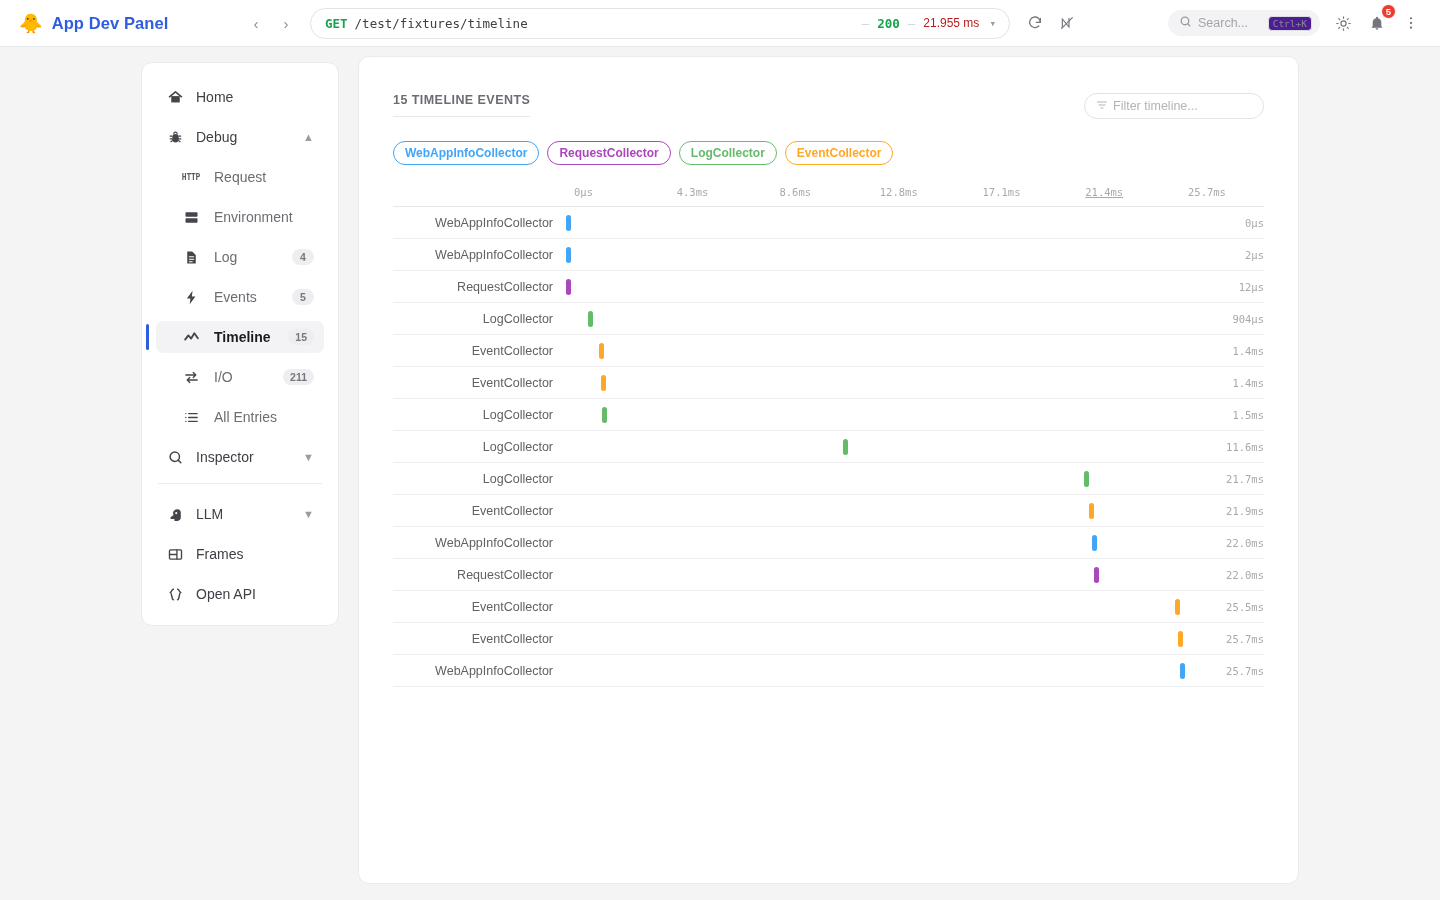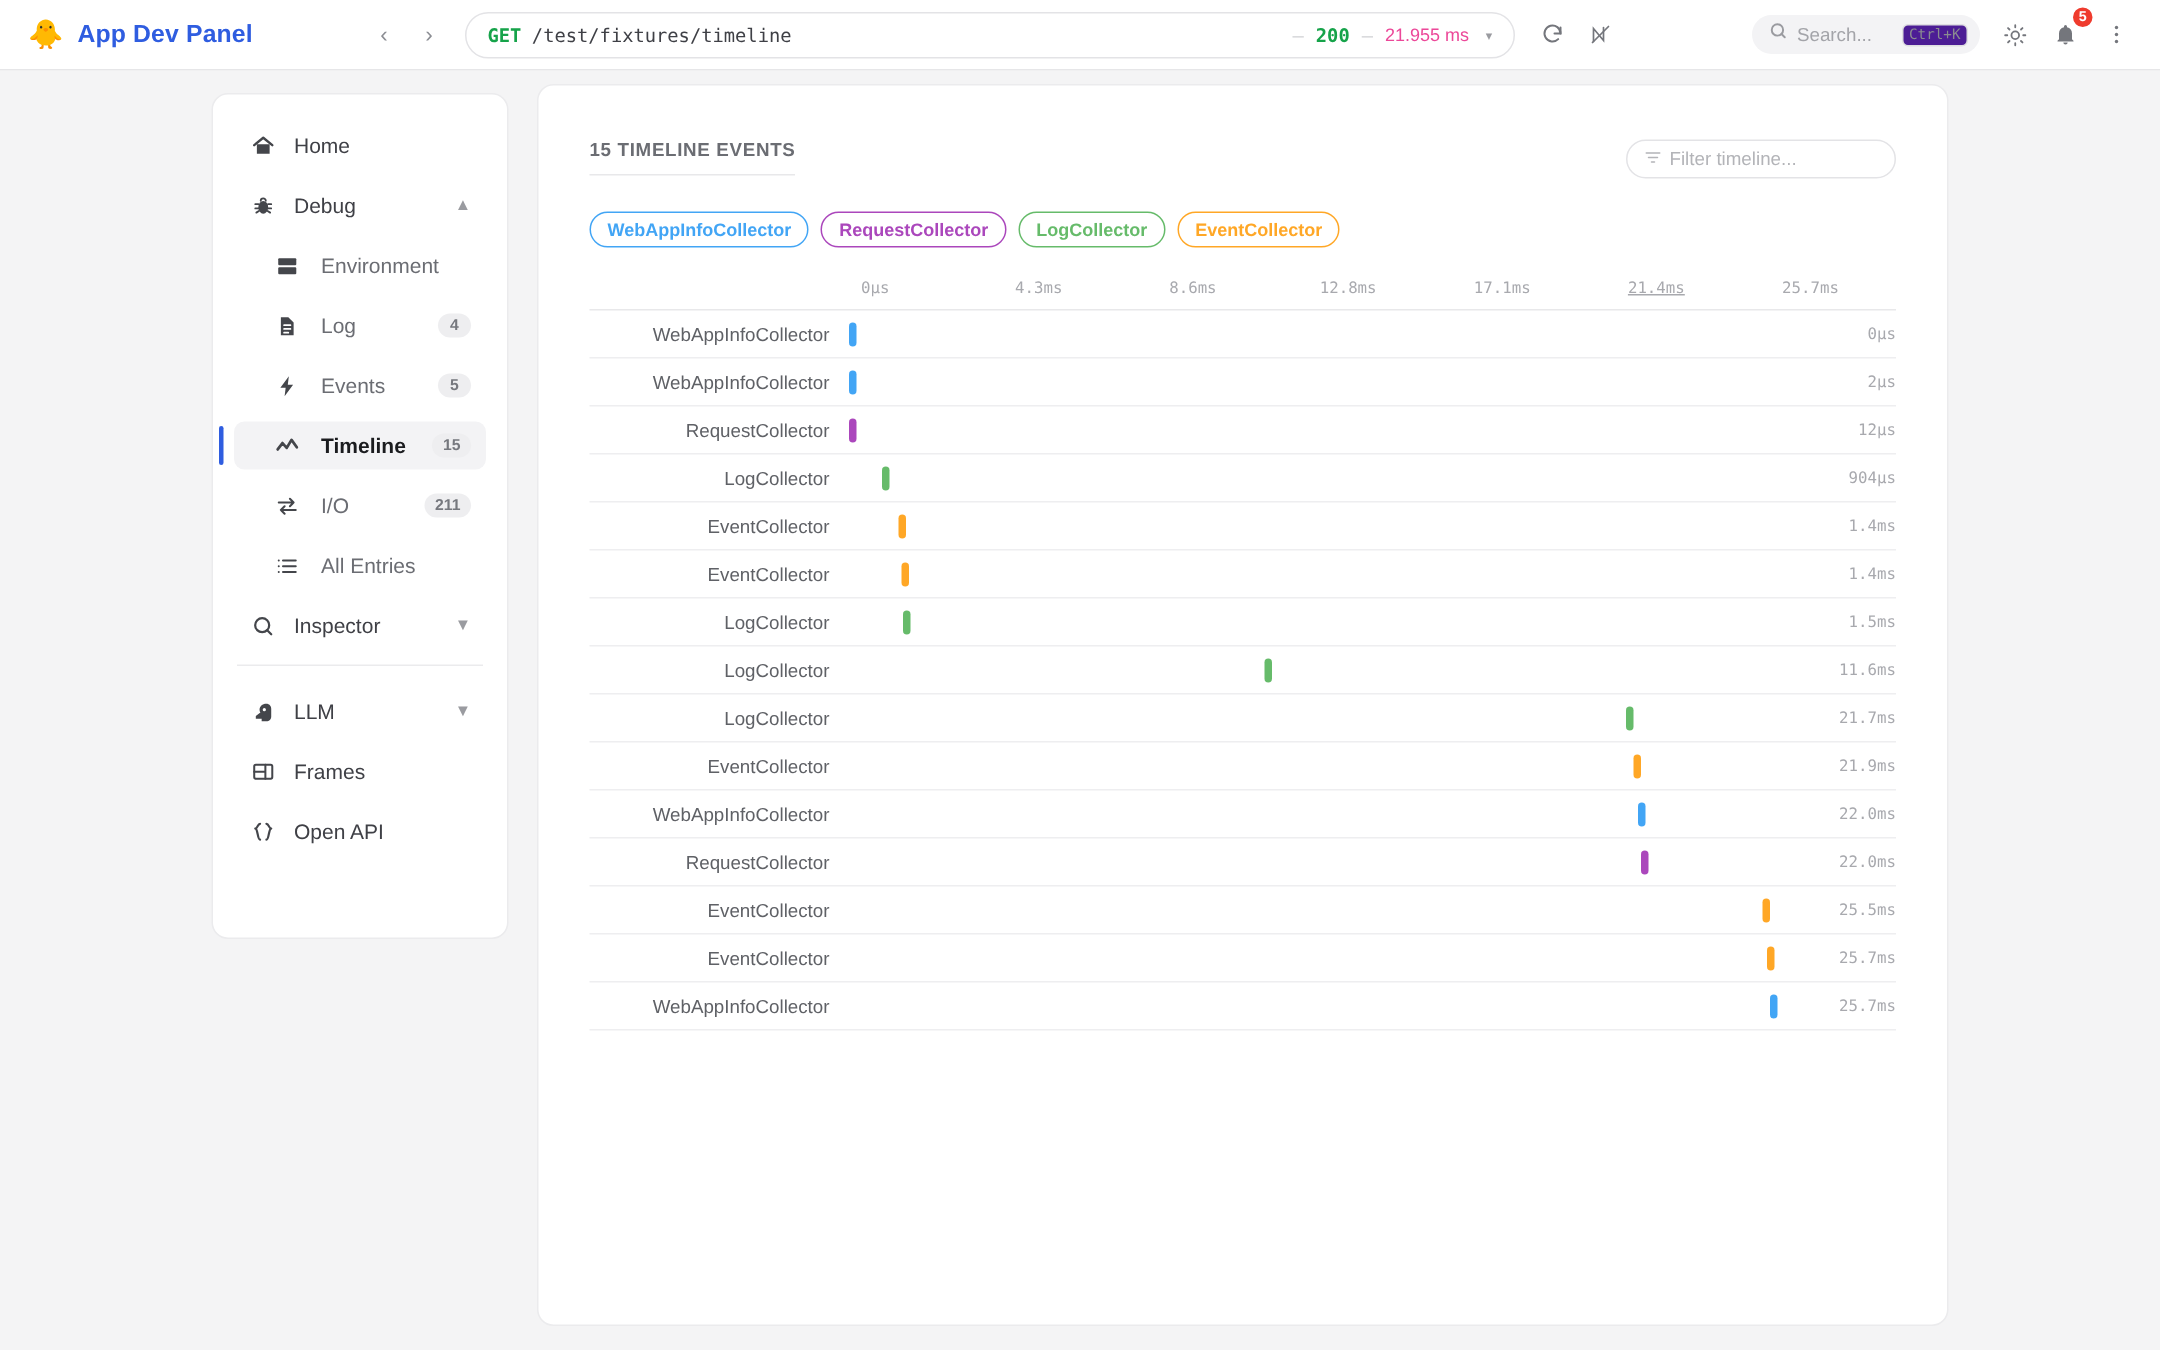"21.955 ms" .url-time { color: #ec4899 -> #b91c1c }
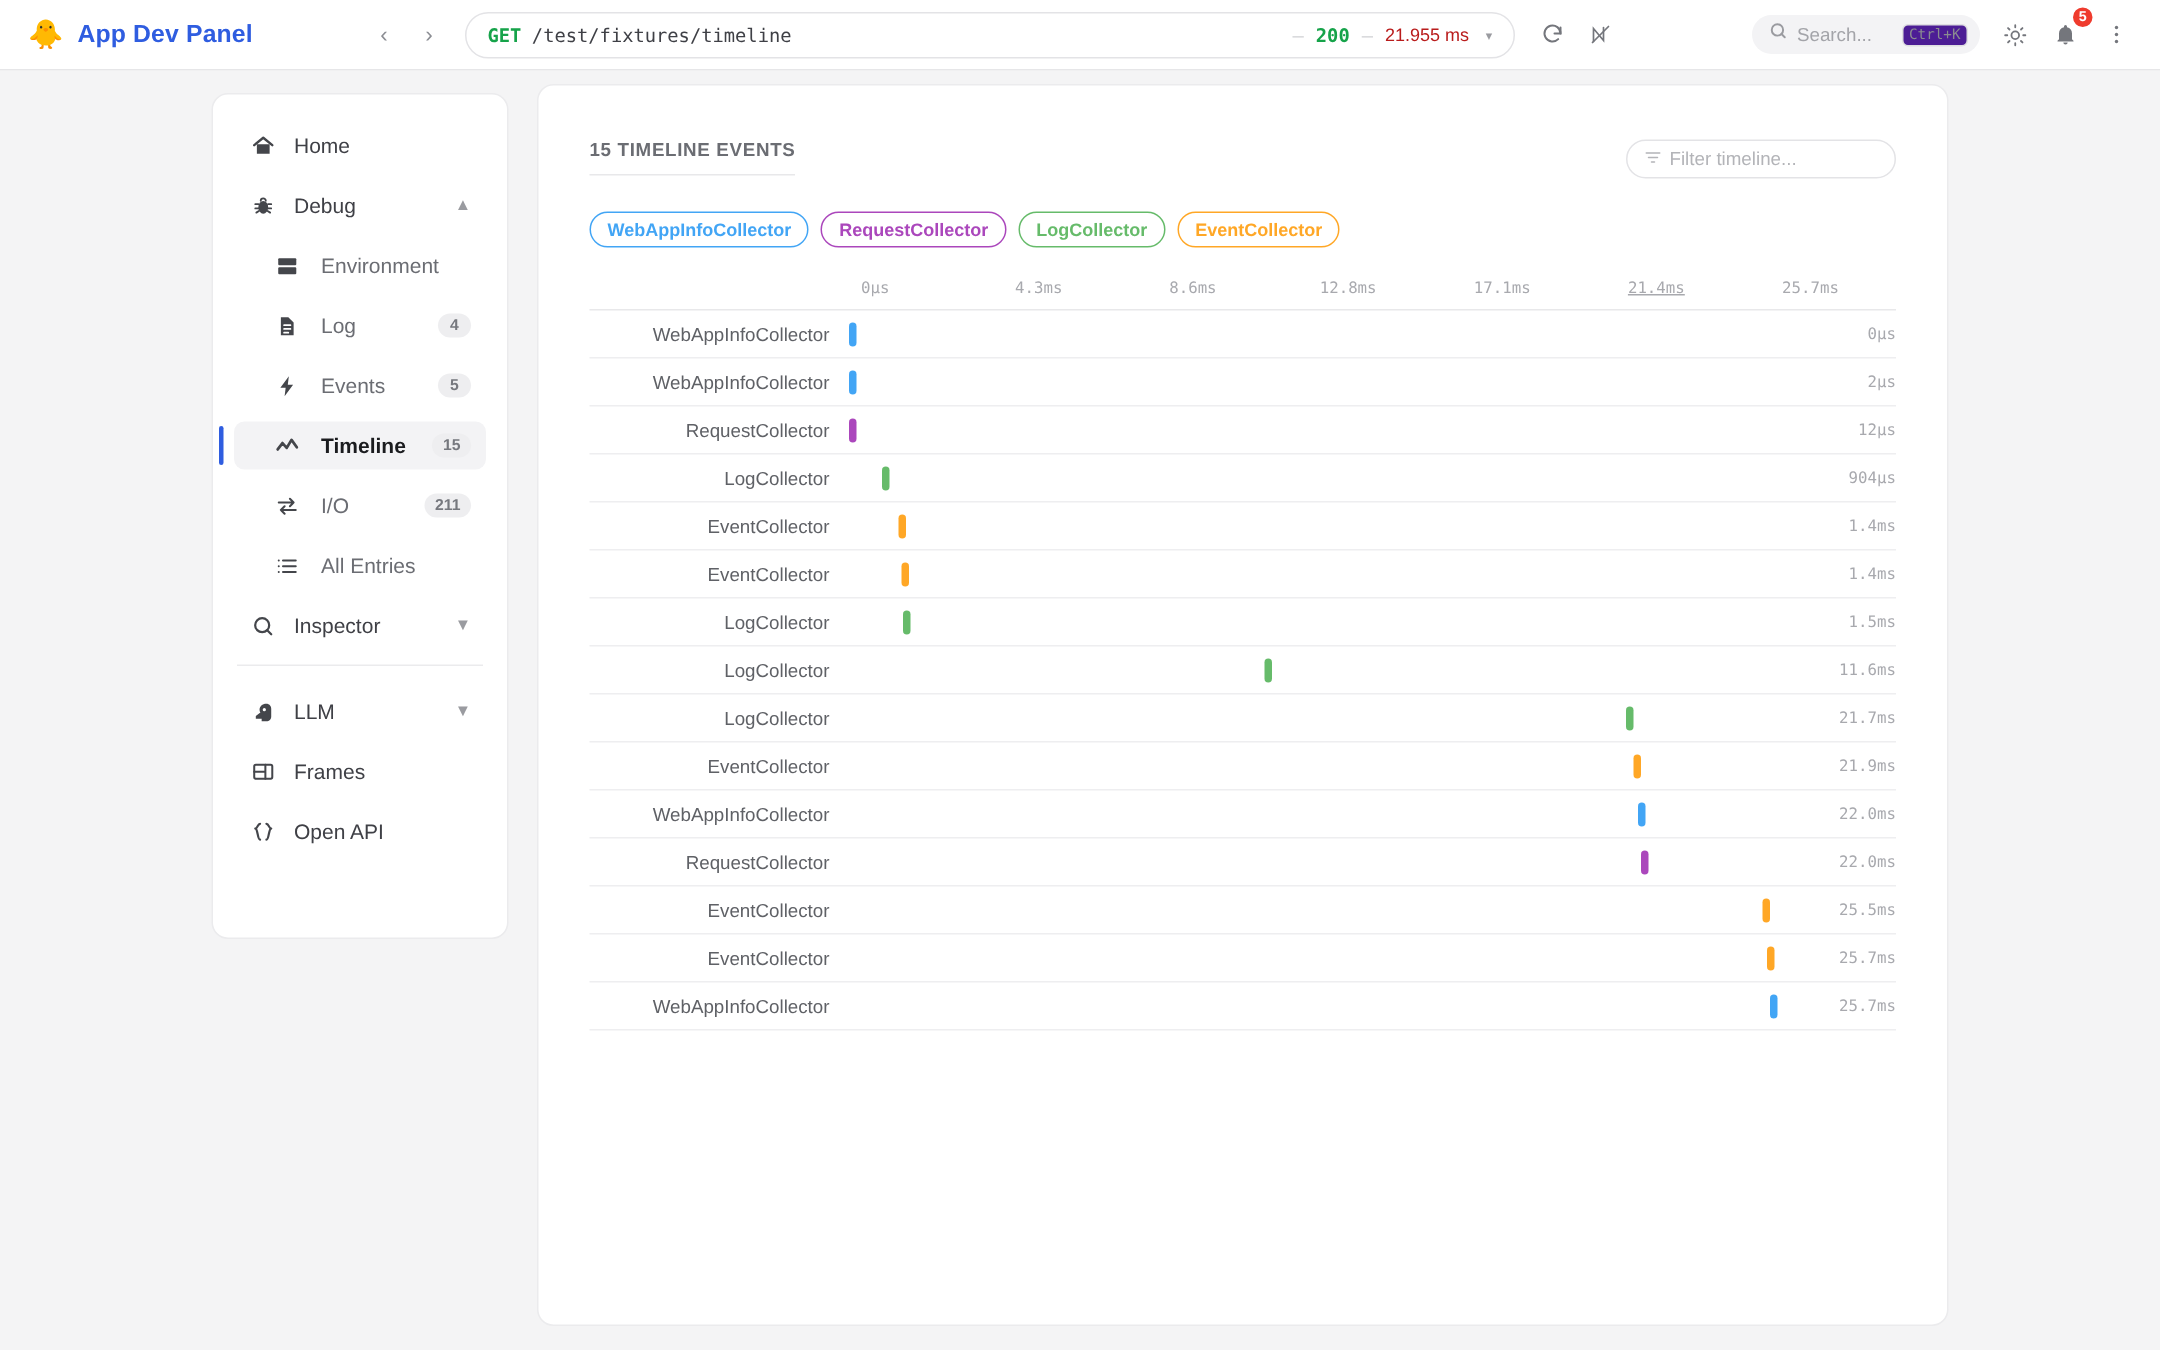"HTTP" div.nav-item { html: none -> <div> <span> <span>HTTP</span> </span> <span>Request</span> </div> }
